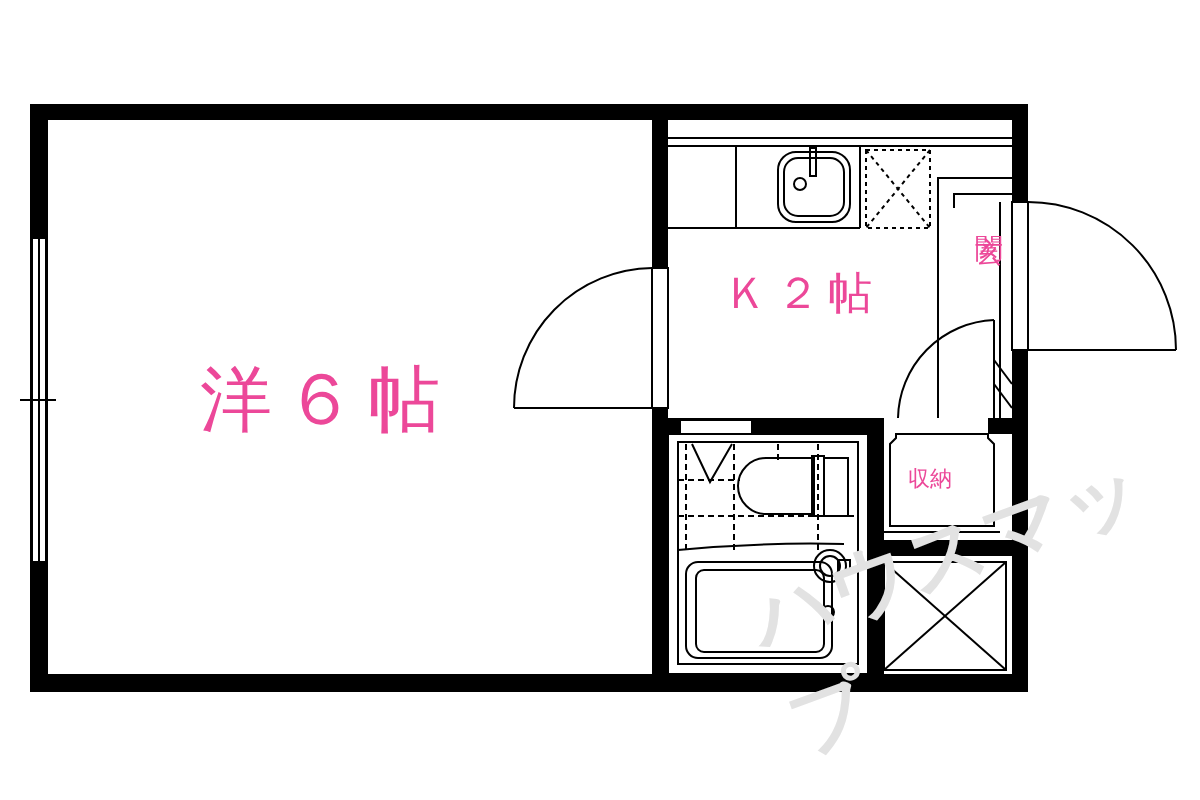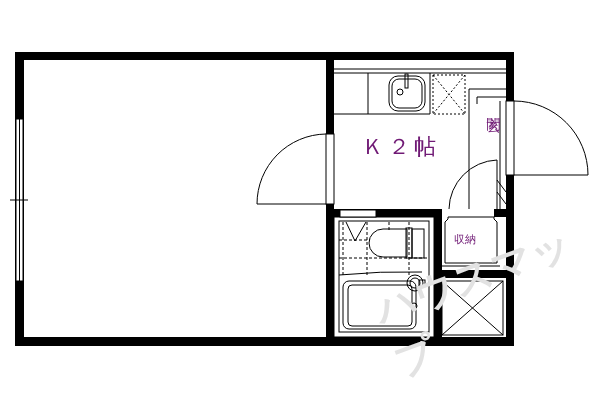"Ｋ２帖" .lbl { color: #701a75 -> #ec4899 }
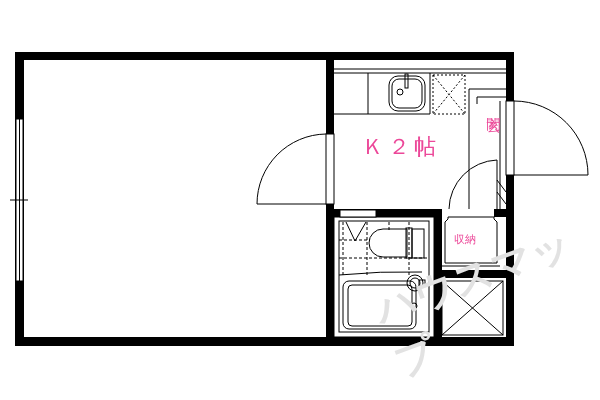"洋６帖" div.lbl { html: none -> <div>洋６帖</div> }
